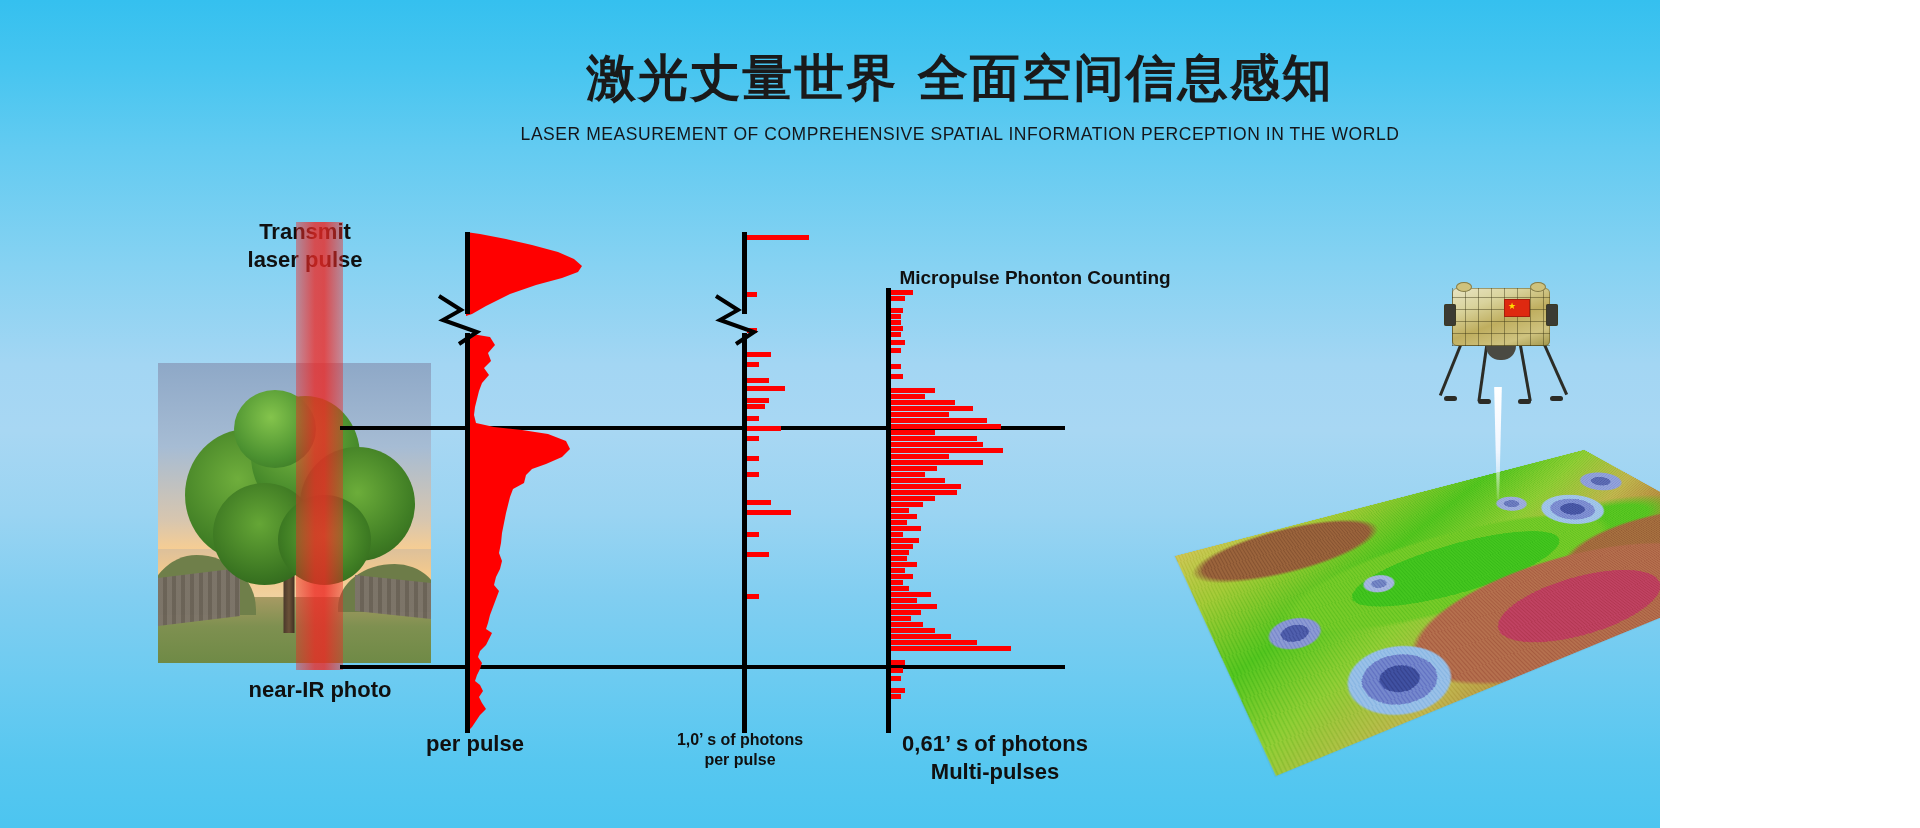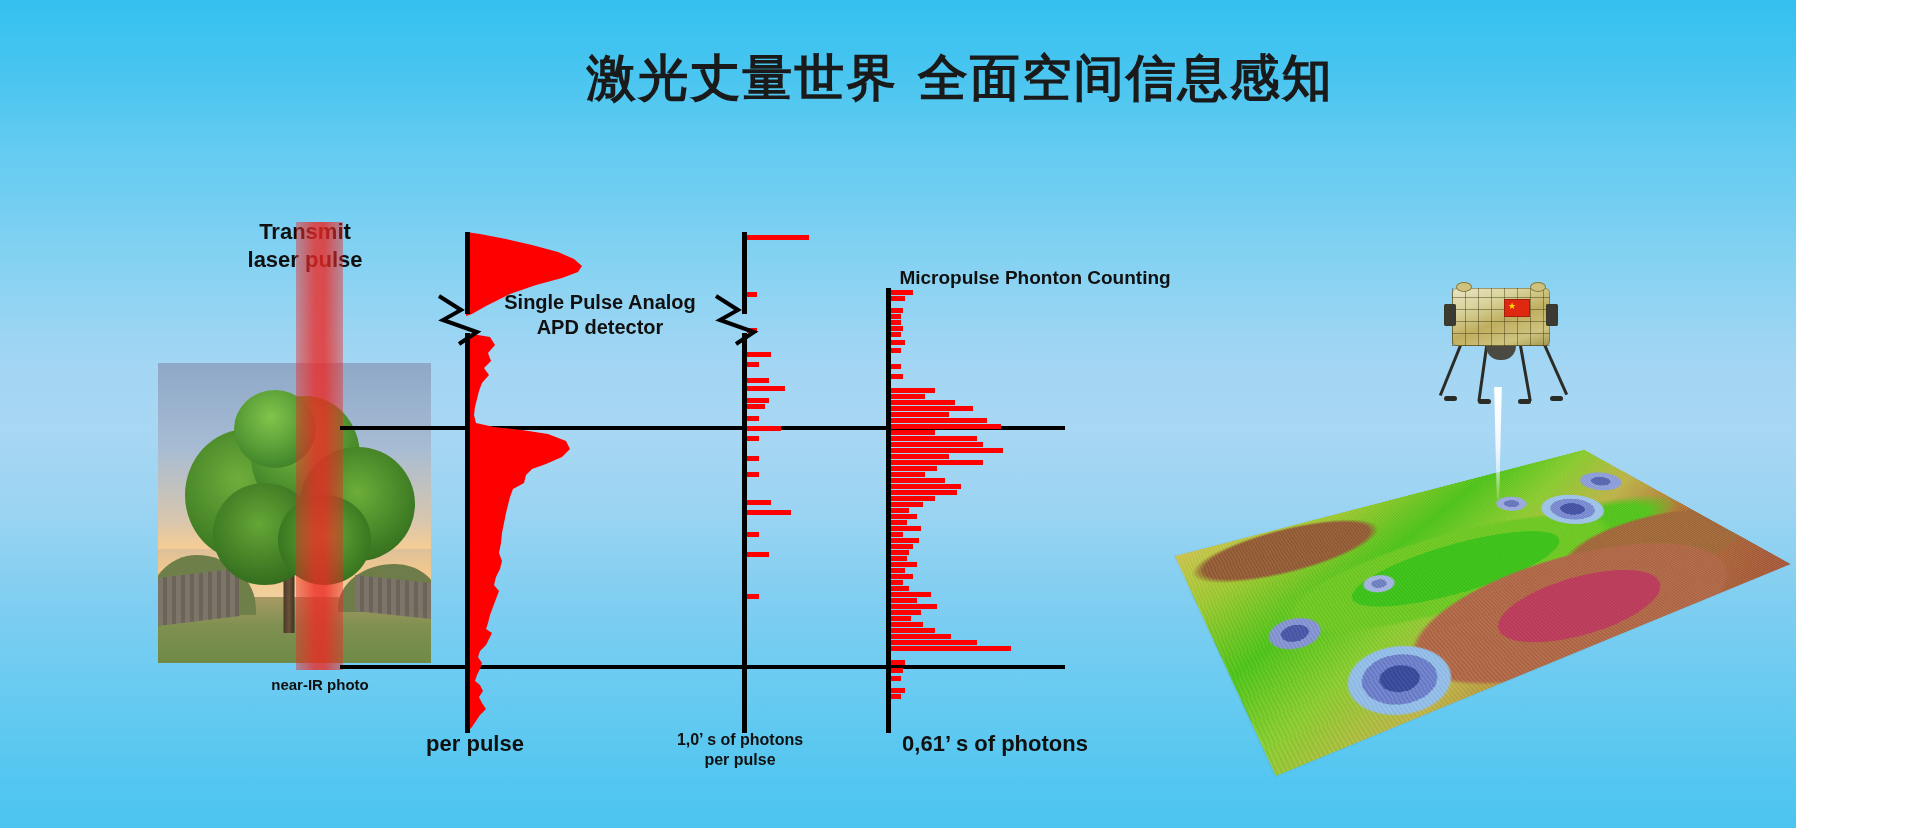"激光丈量世界 全面空间信息感知" #stage { width: 1796px -> 1660px }
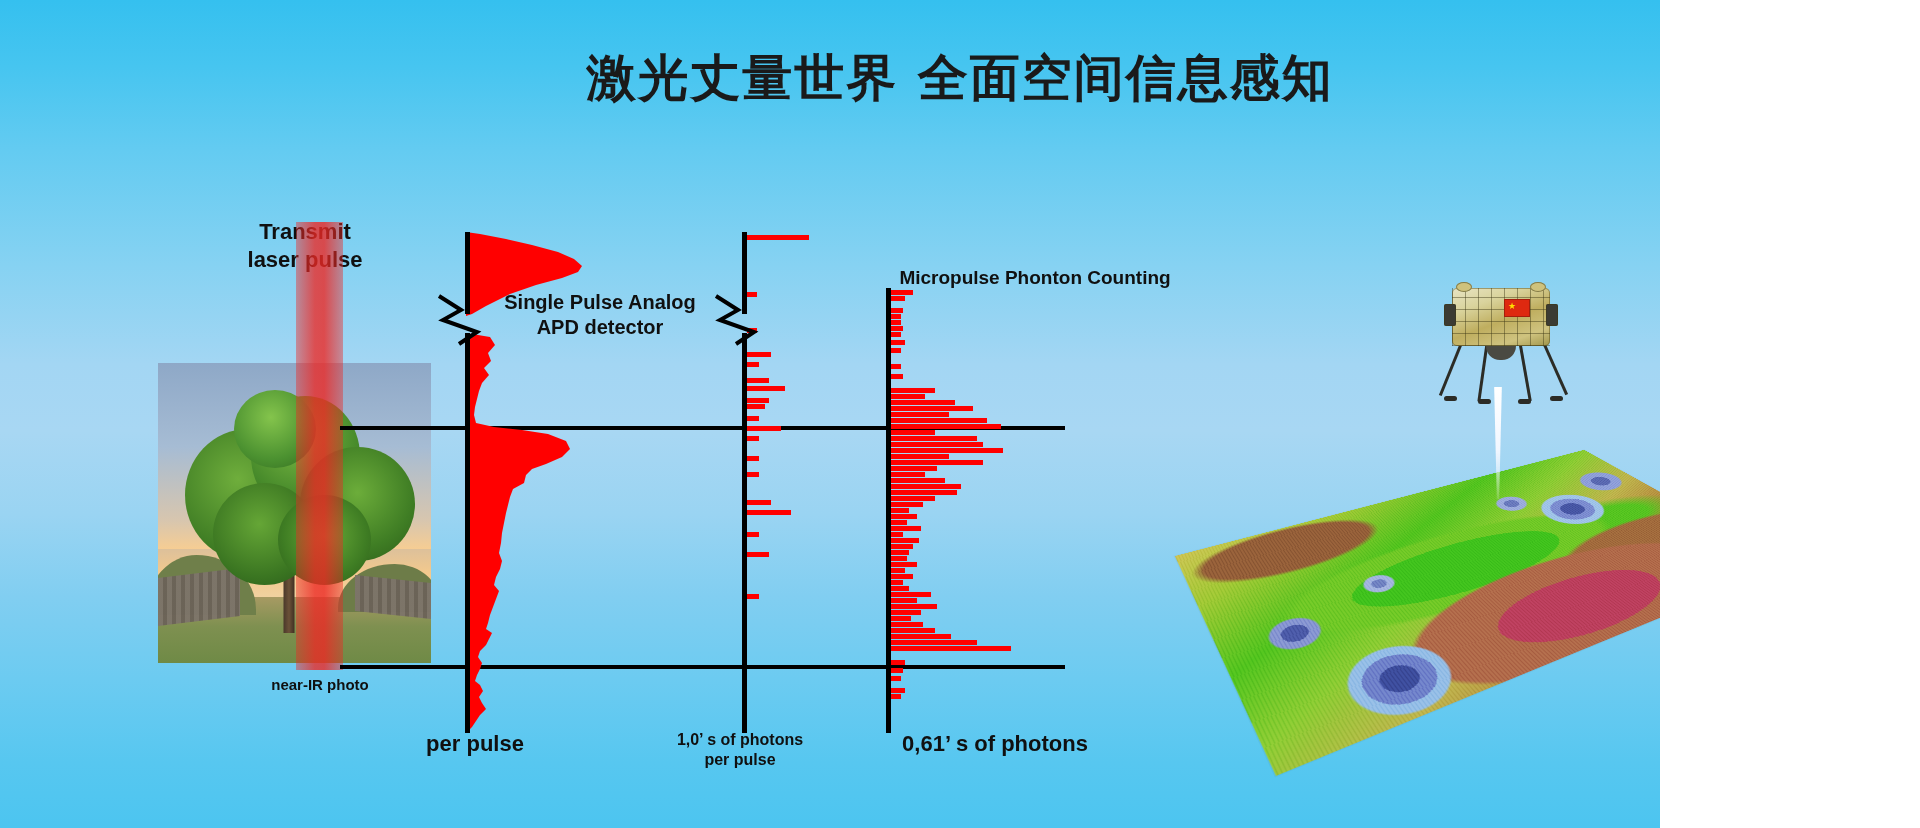"LASER MEASUREMENT OF COMPREHENSIVE" div { html: none -> <div>LASER MEASUREMENT OF COMPREHENSIVE SPATIAL INFORMATION PERCEPTION IN THE WORLD</div> }
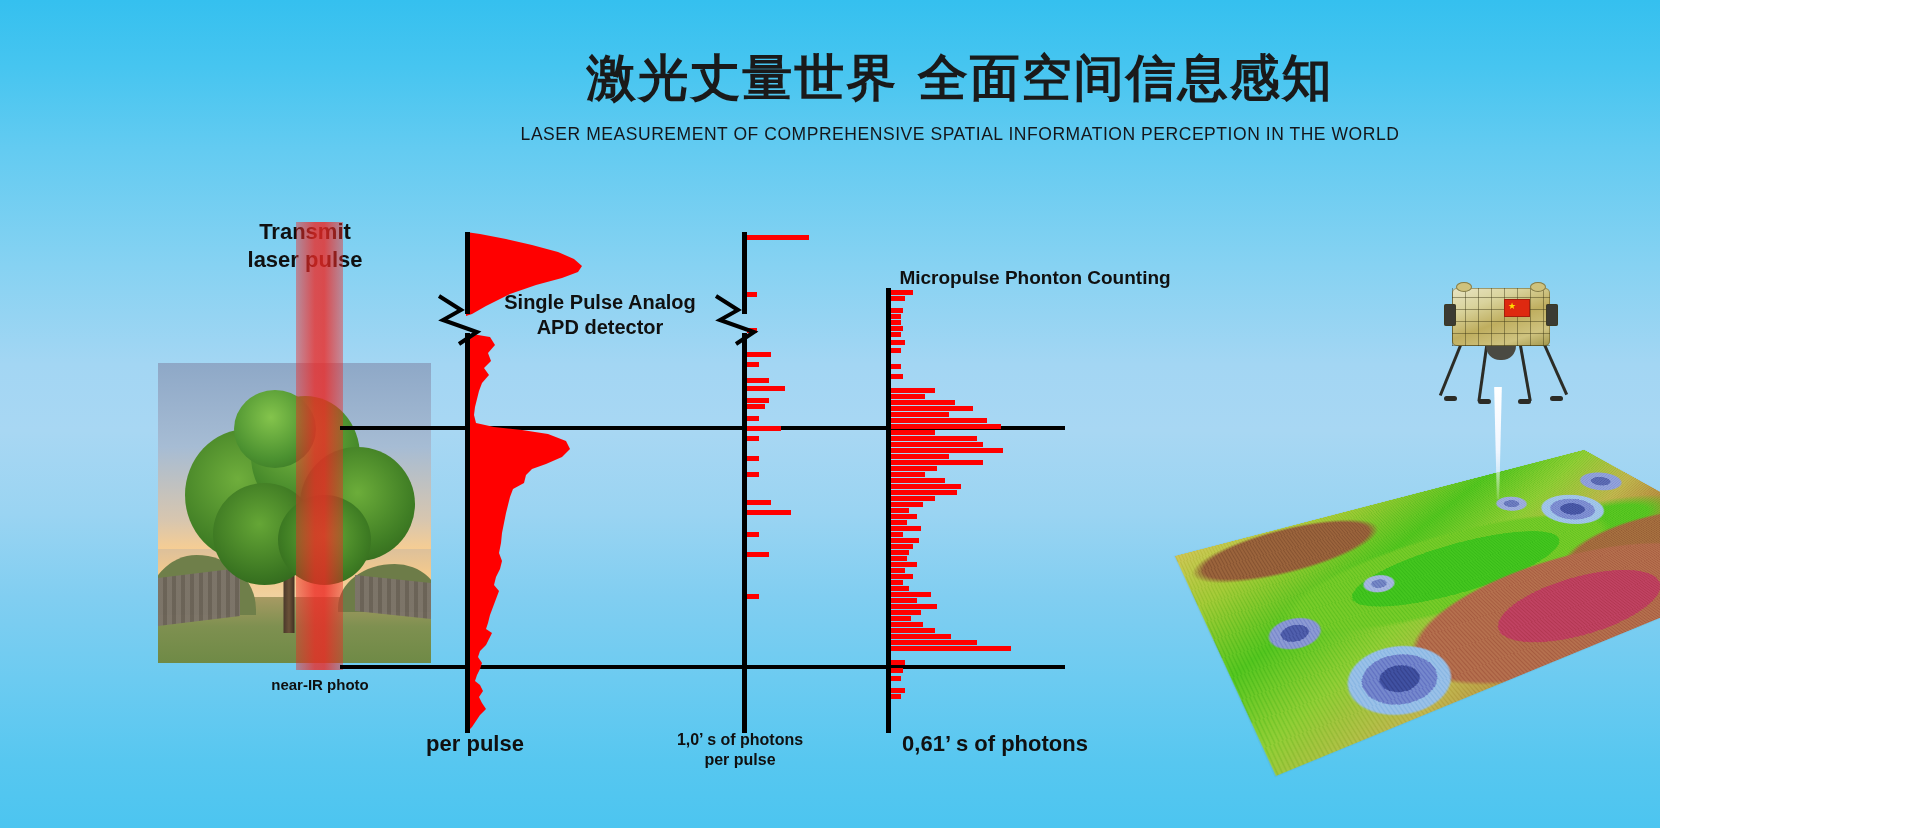"Single Pulse Analog" div.lbl { html: <div> <div>Single Pulse Analog</div> <div>APD detector</div> </div> -> none }
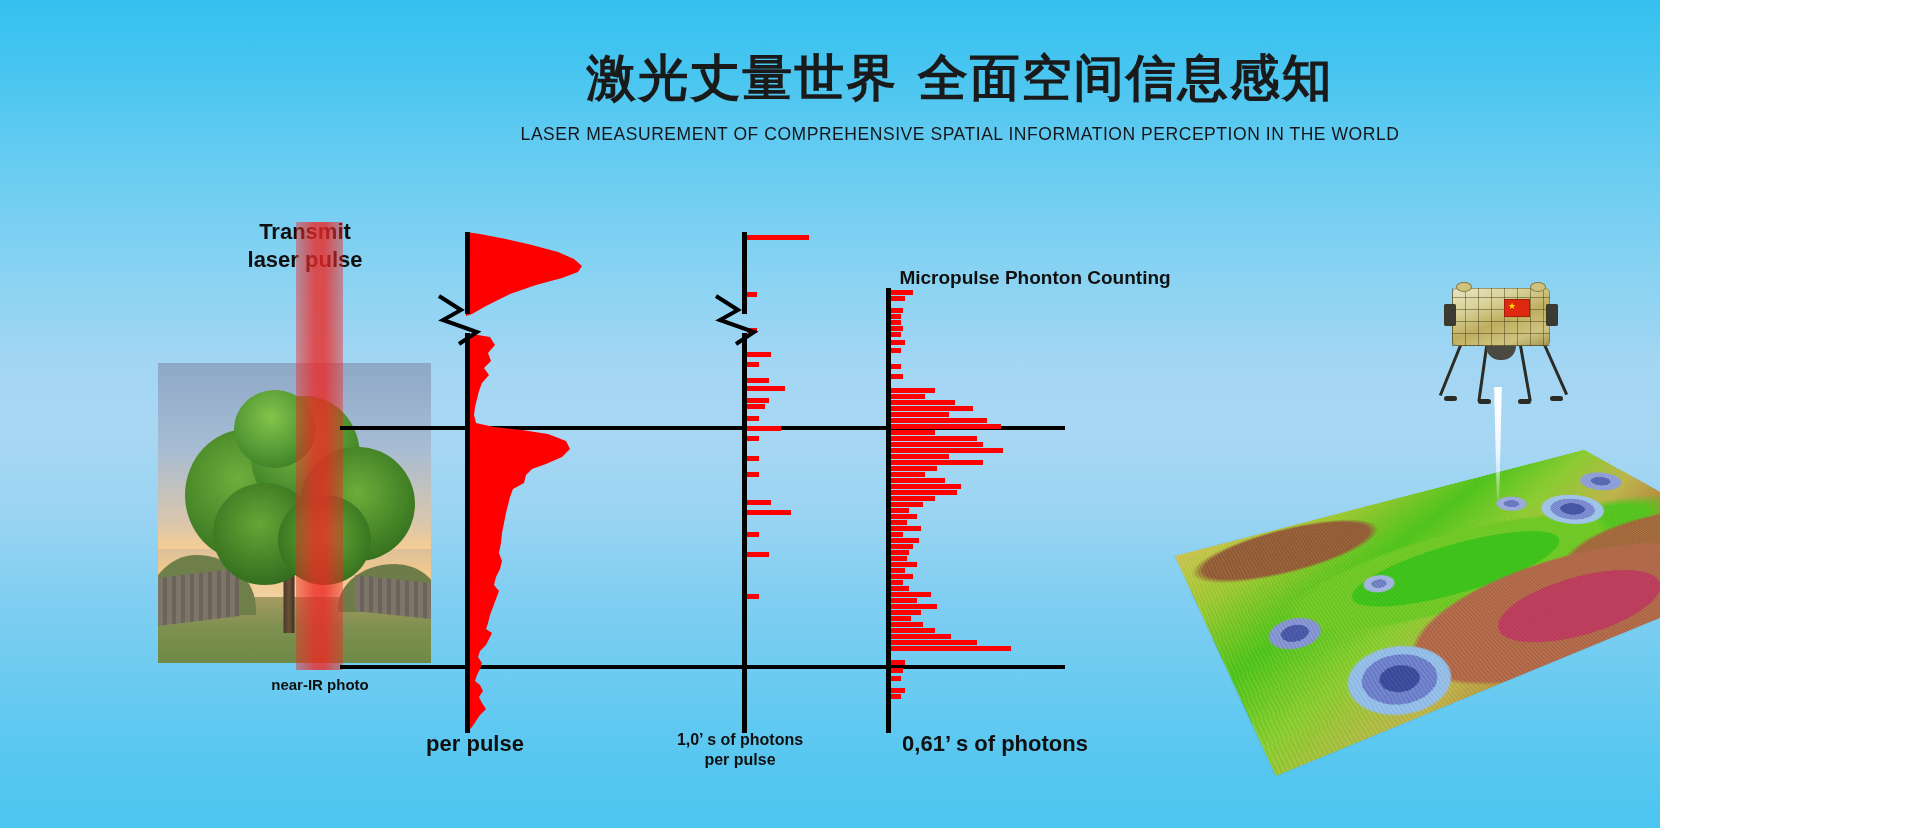"near-IR photo" div.lbl { font-size: 15px -> 22px }
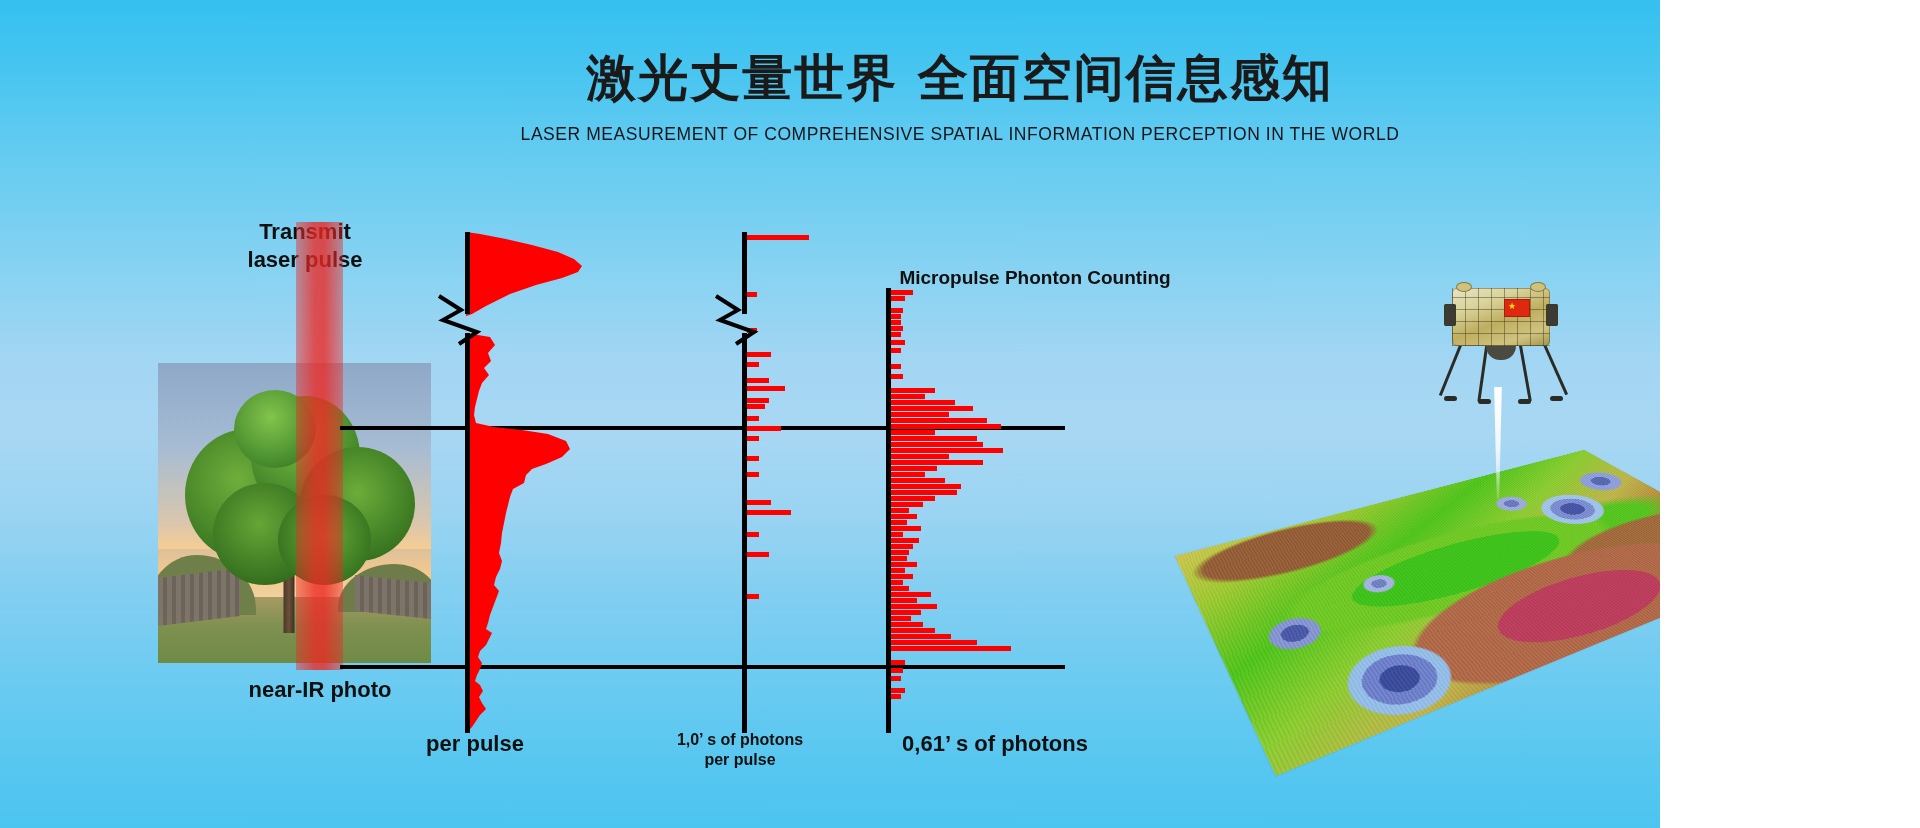"Multi-pulses" div { html: none -> <div>Multi-pulses</div> }
